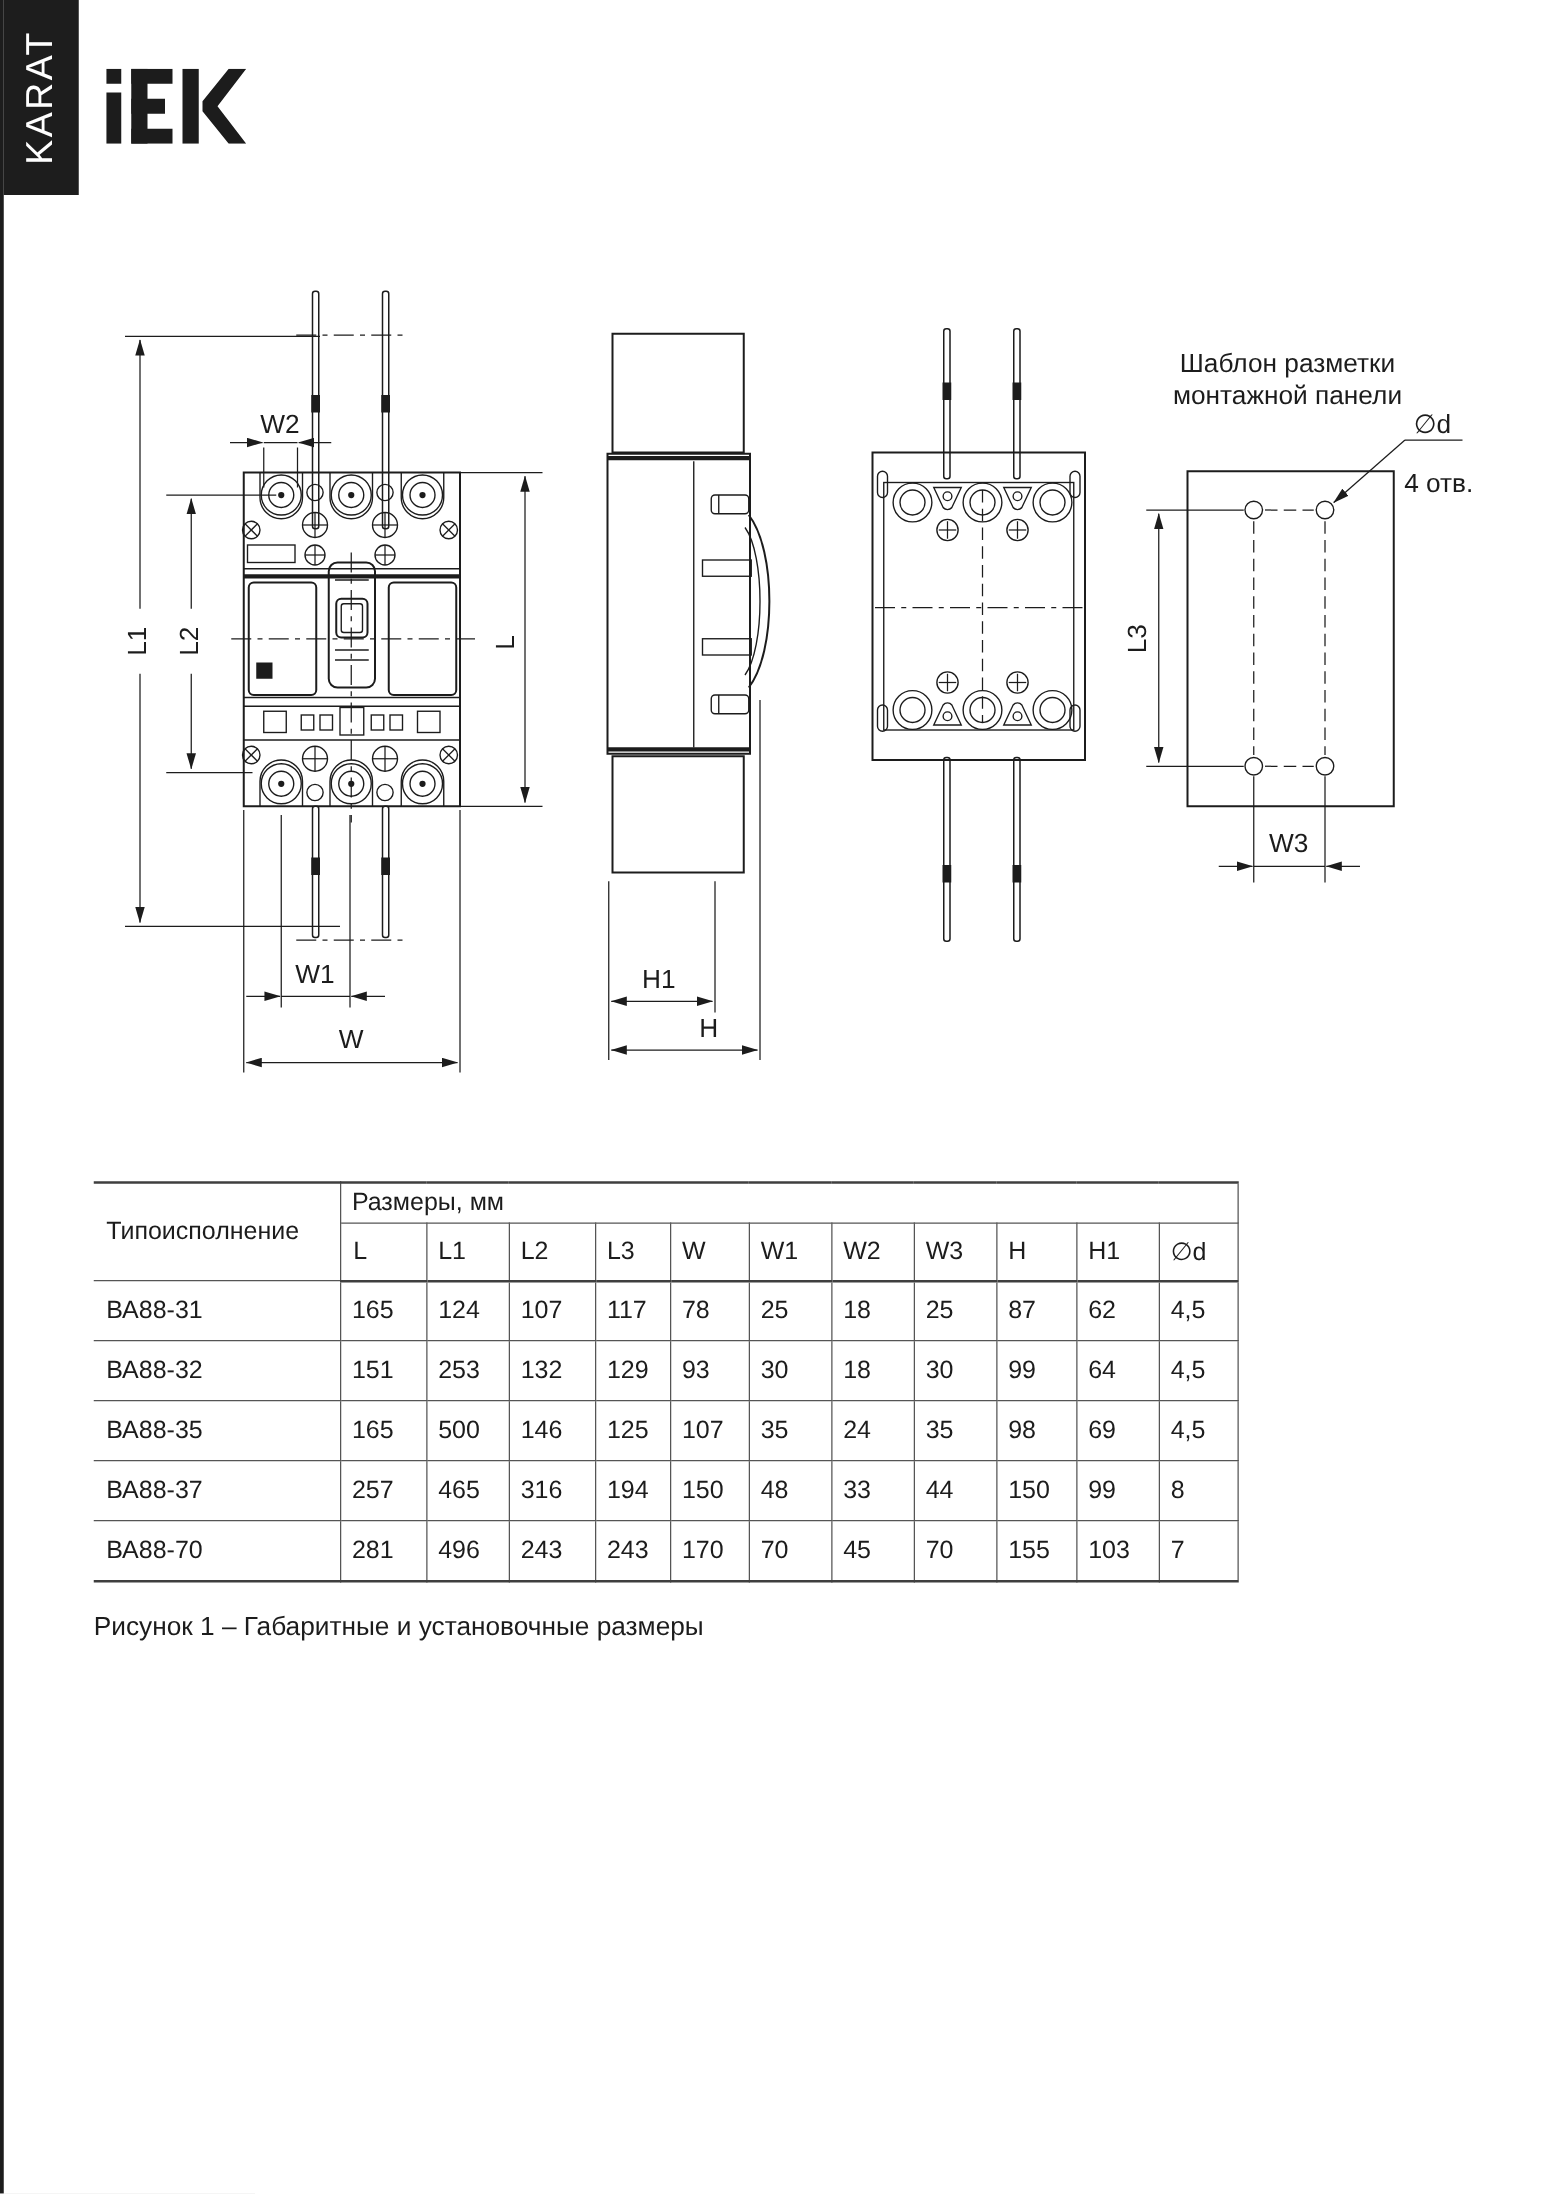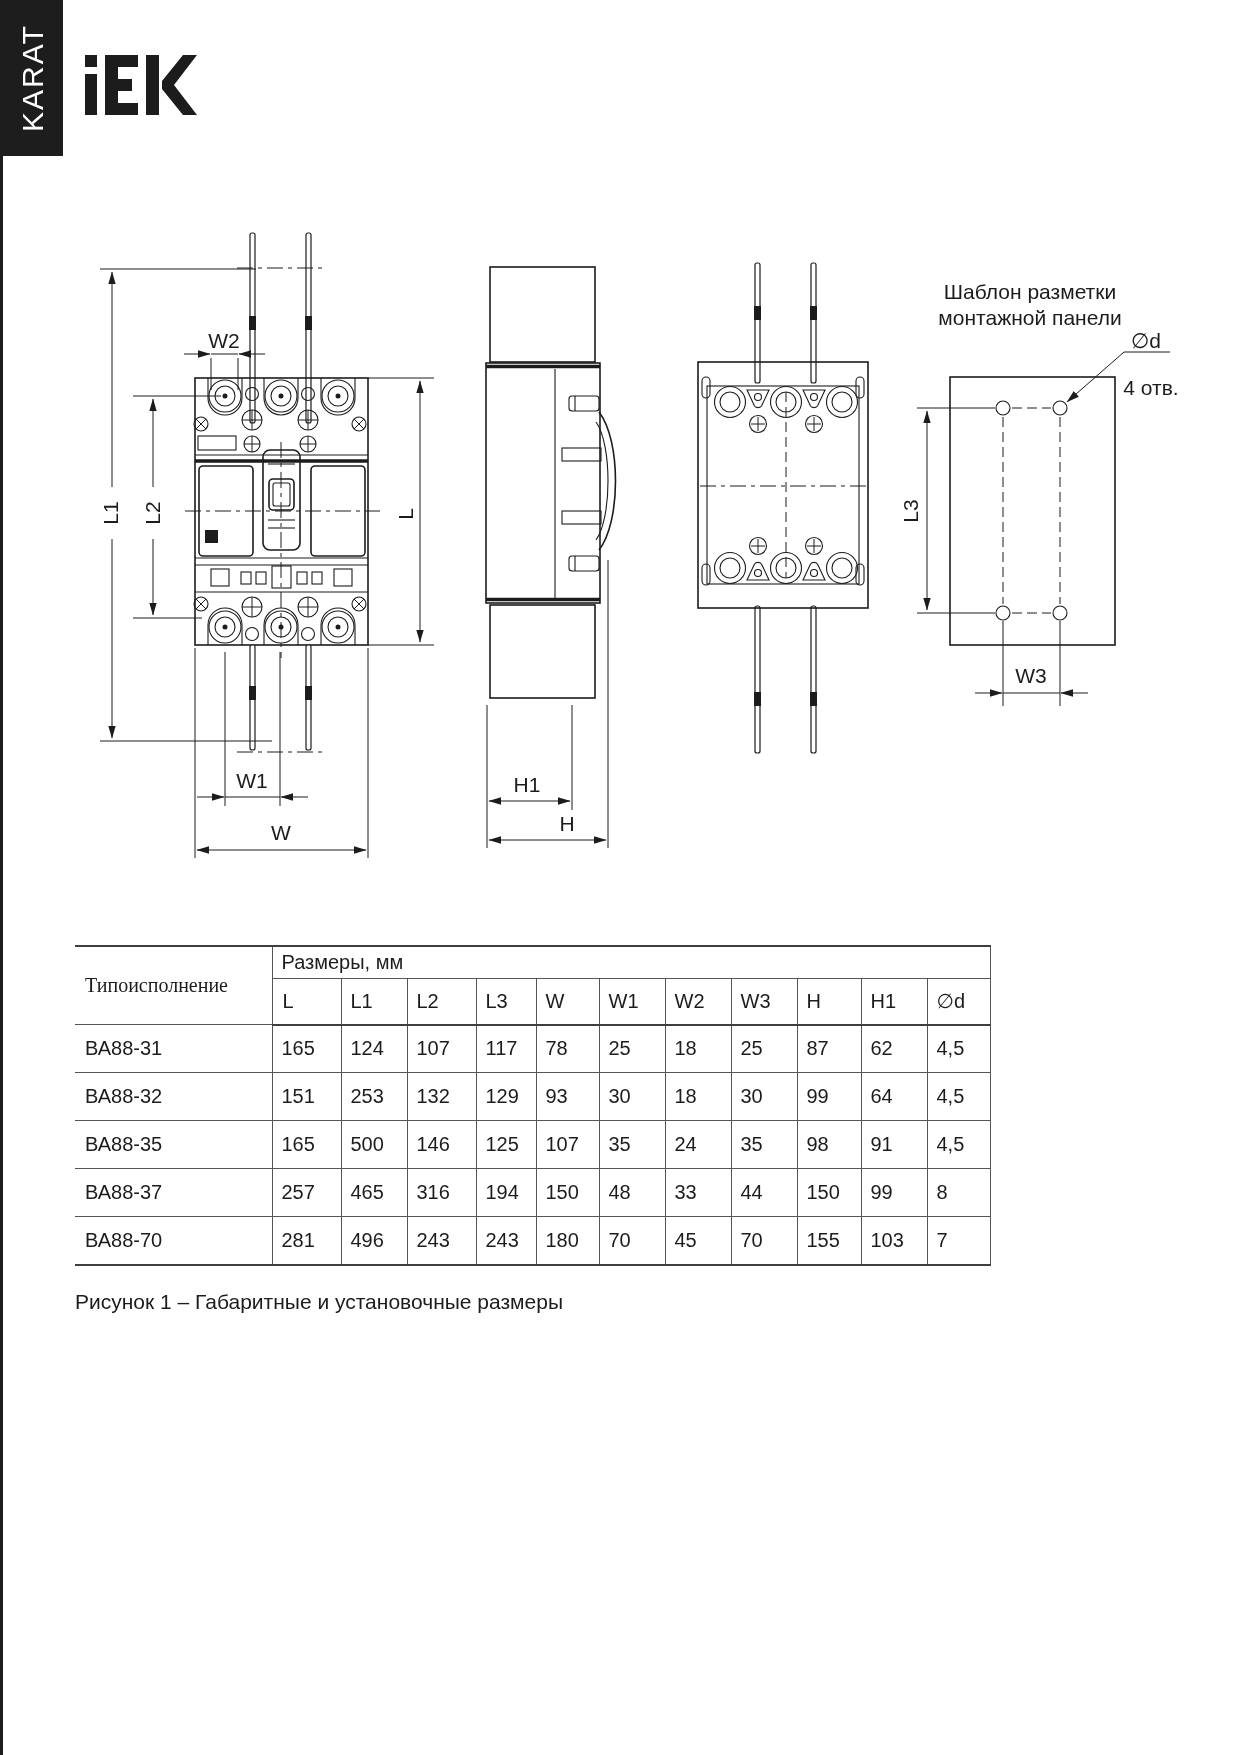"Типоисполнение" th.c1 { font-family: Liberation Serif, serif -> none }
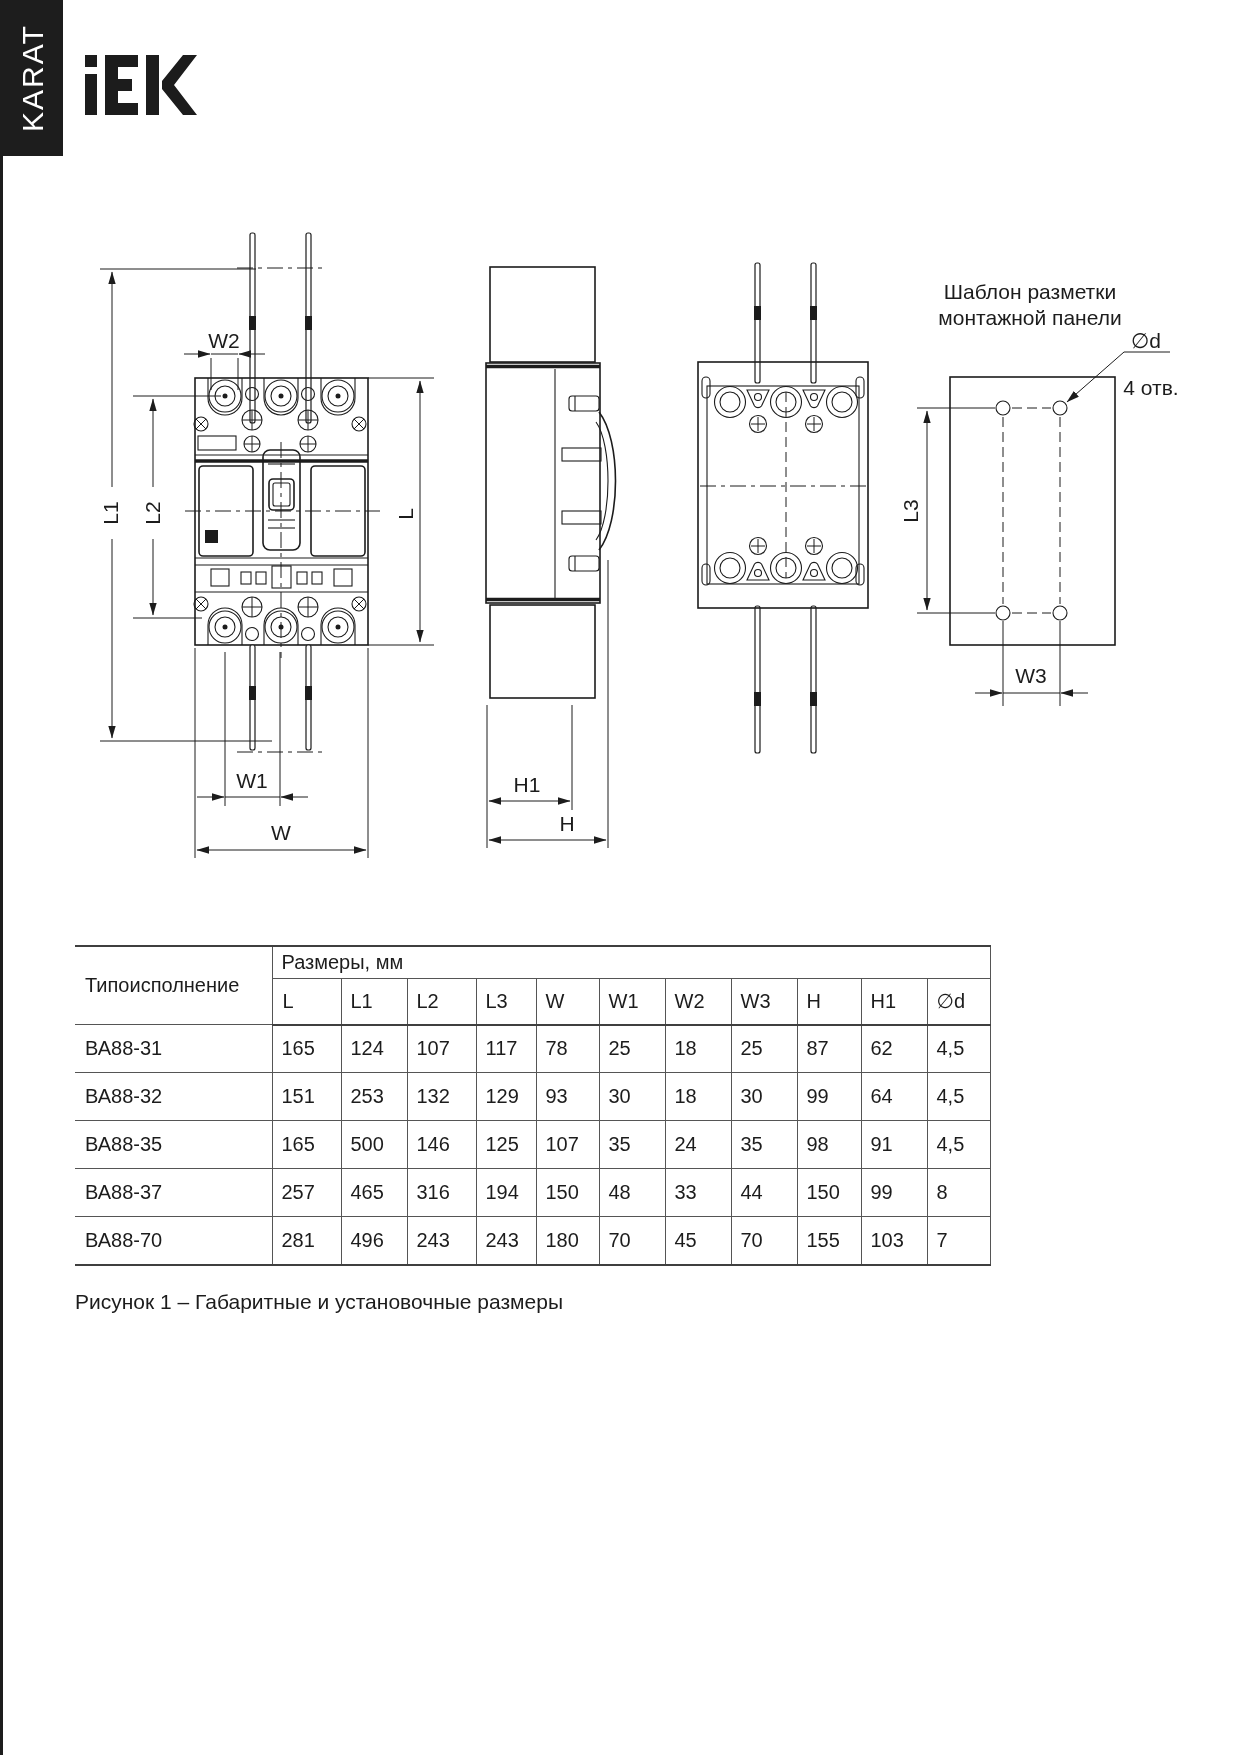"91" td { text: 91 -> 69 }
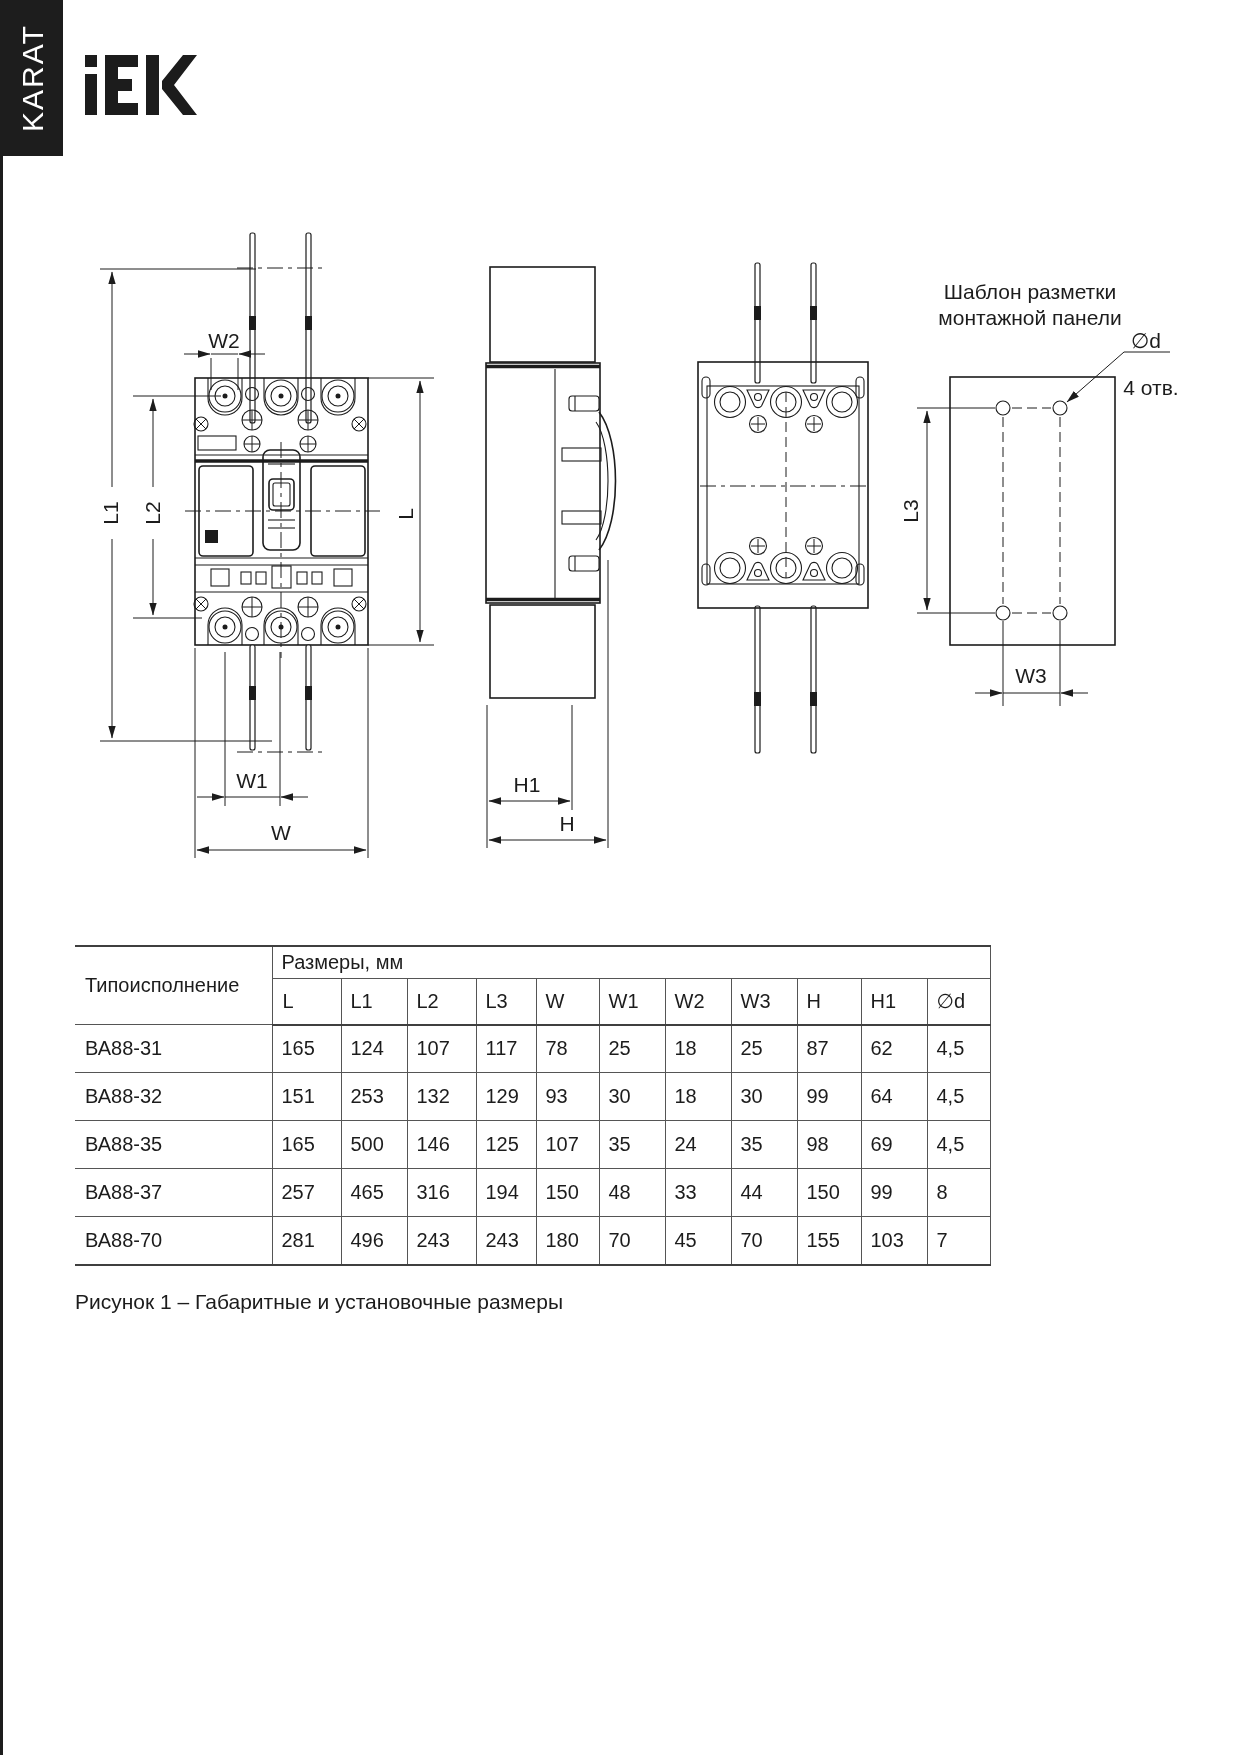"180" td { text: 180 -> 170 }
